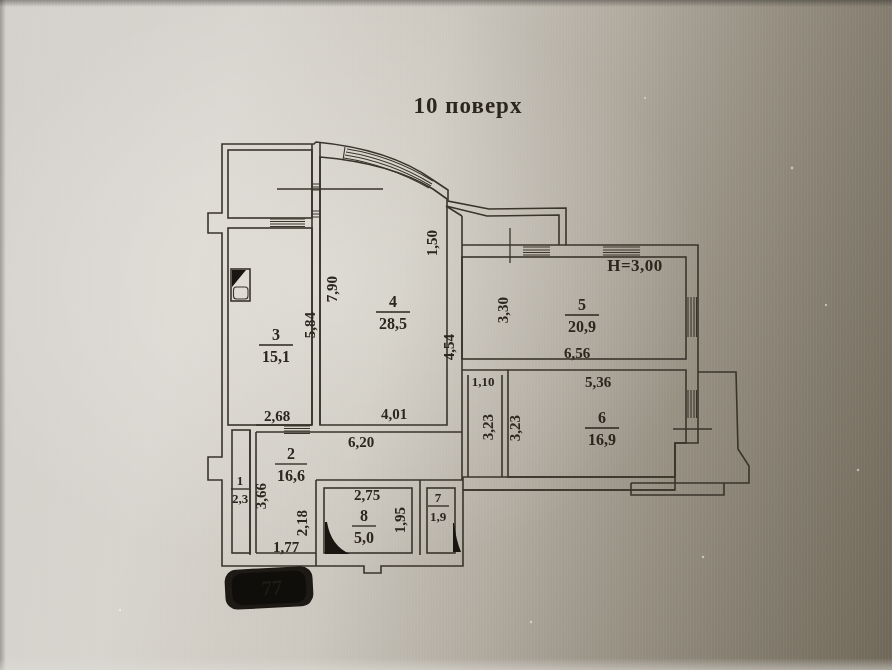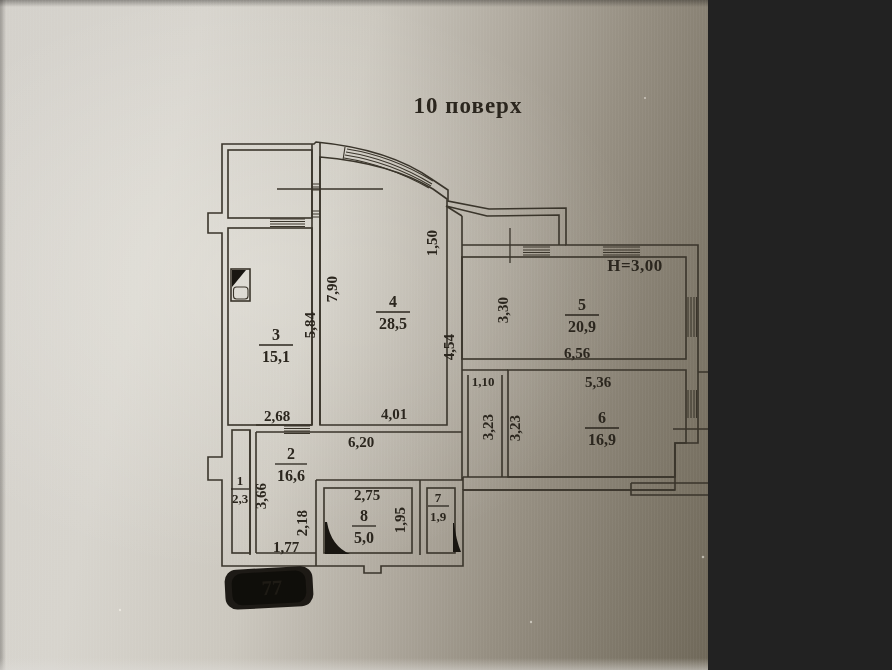"10 поверх" #photo { width: 708px -> 892px }
